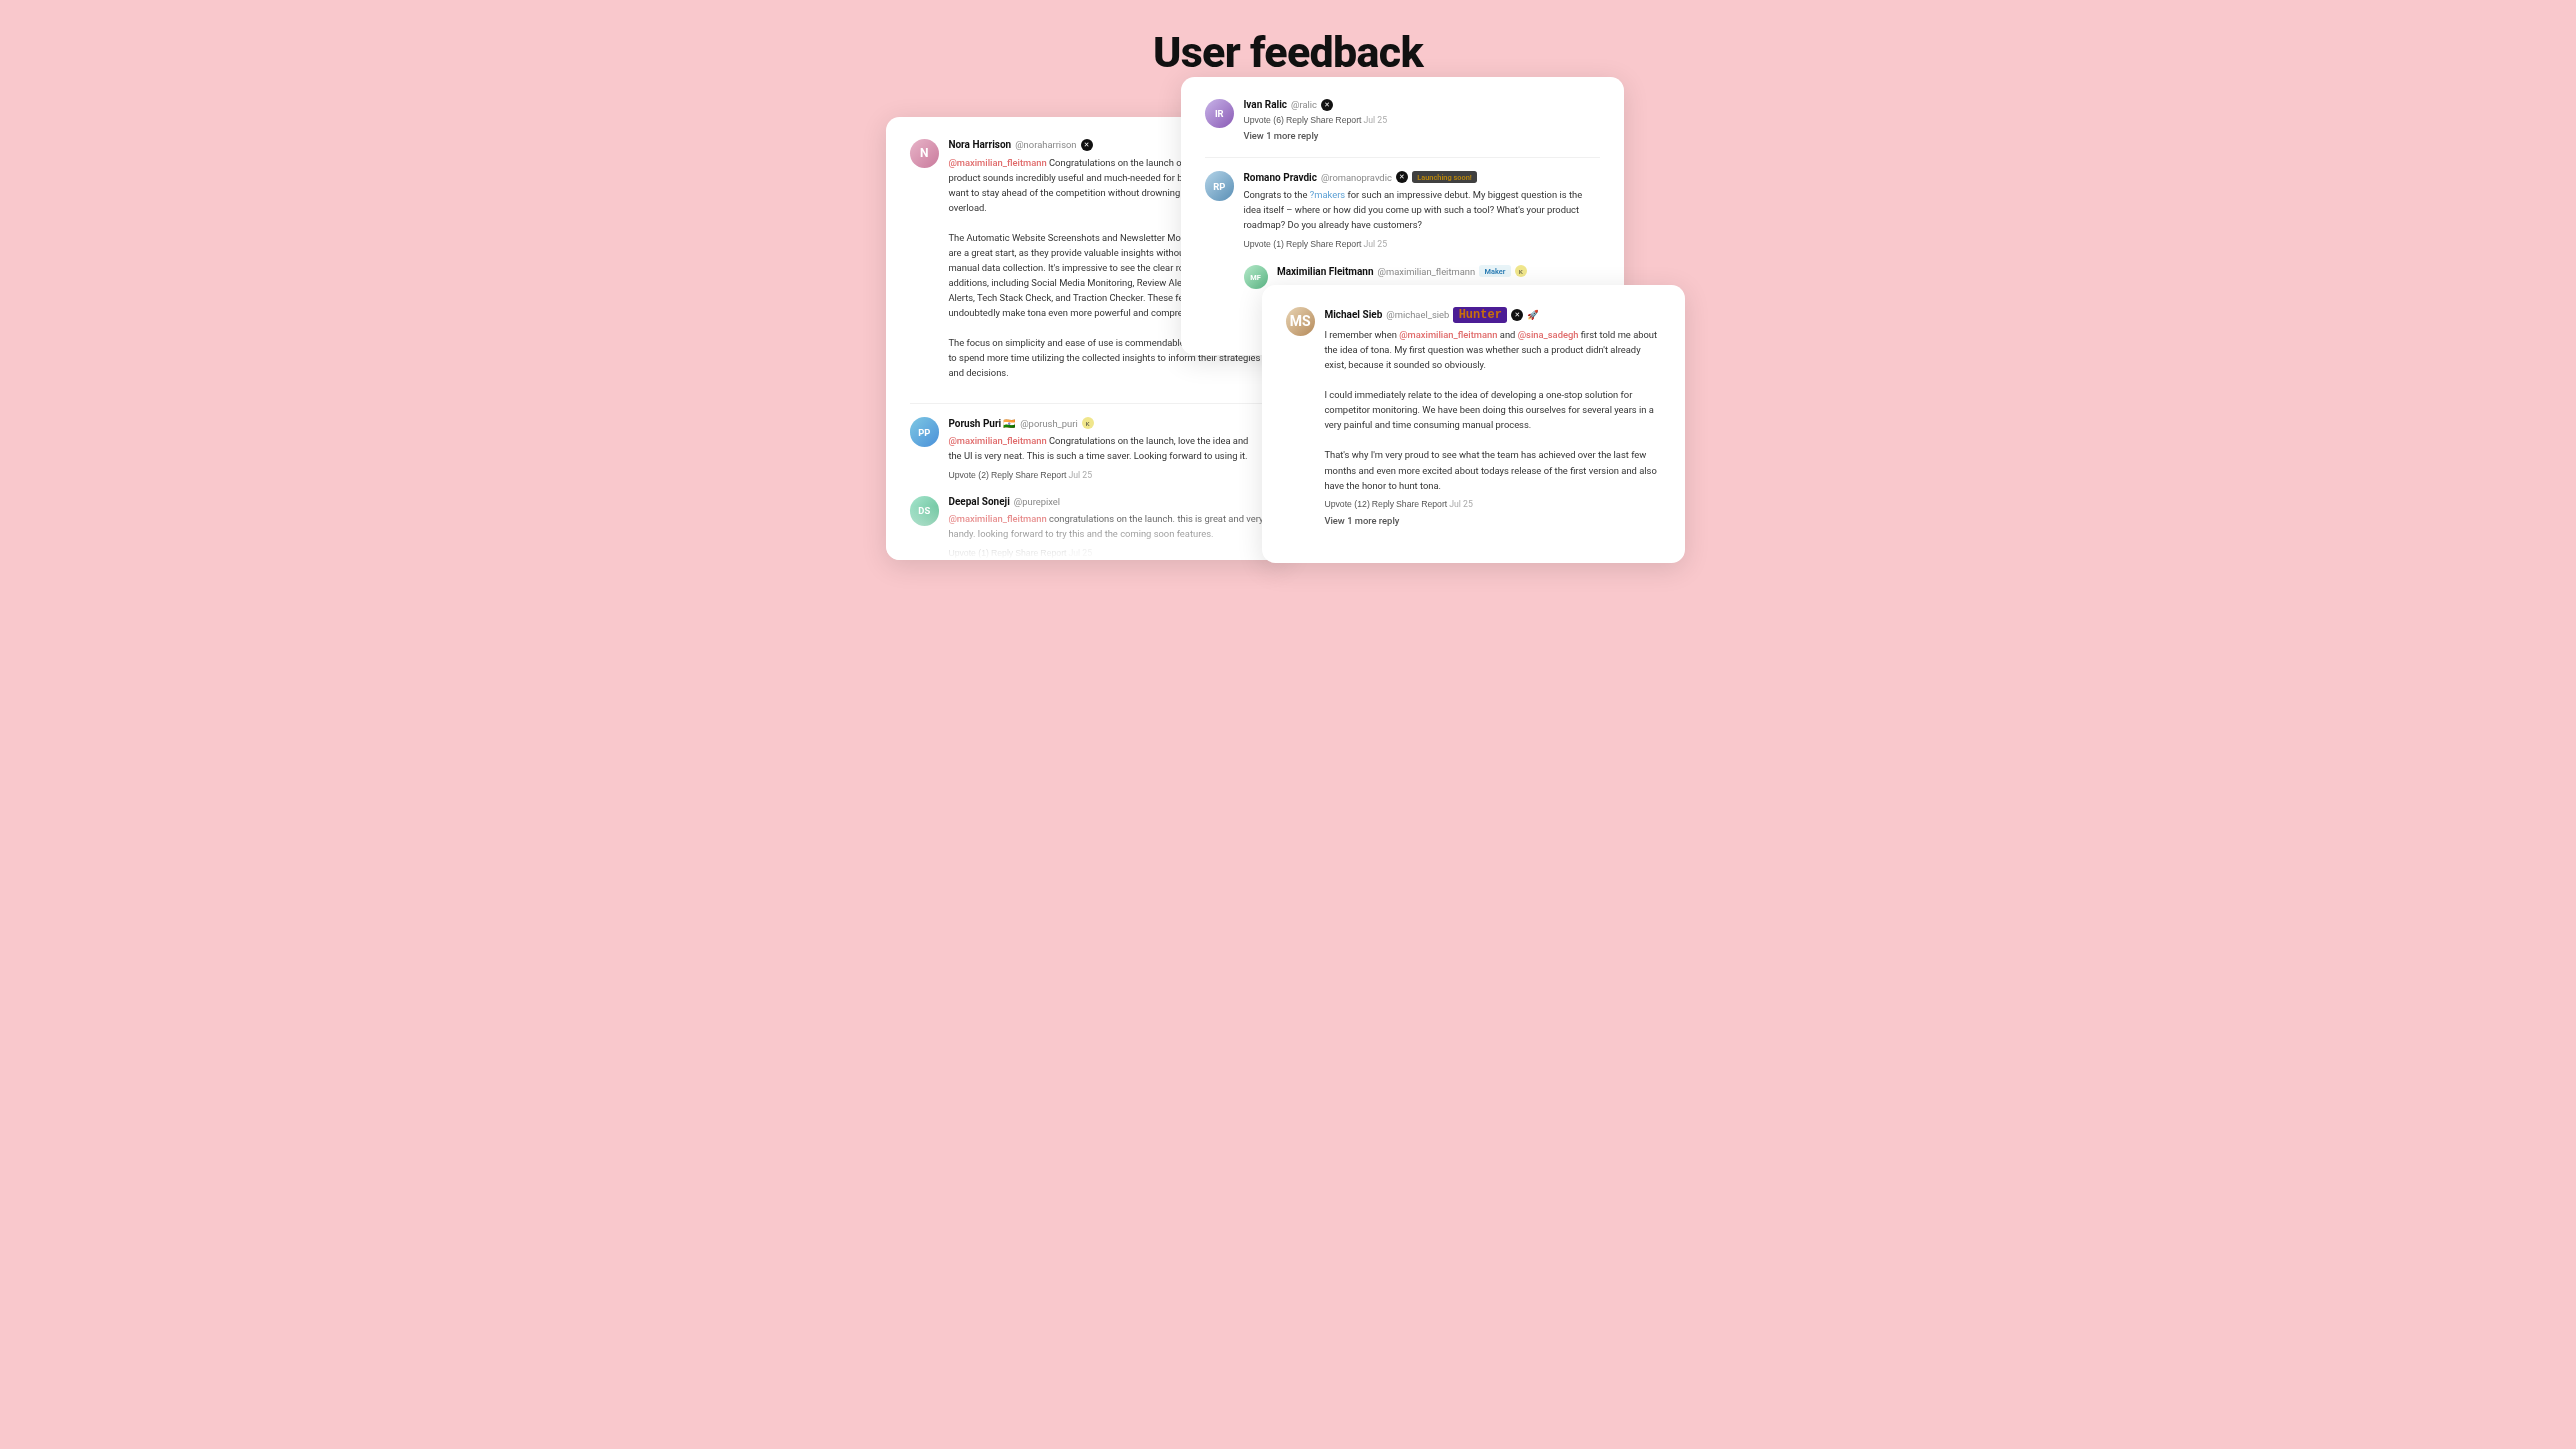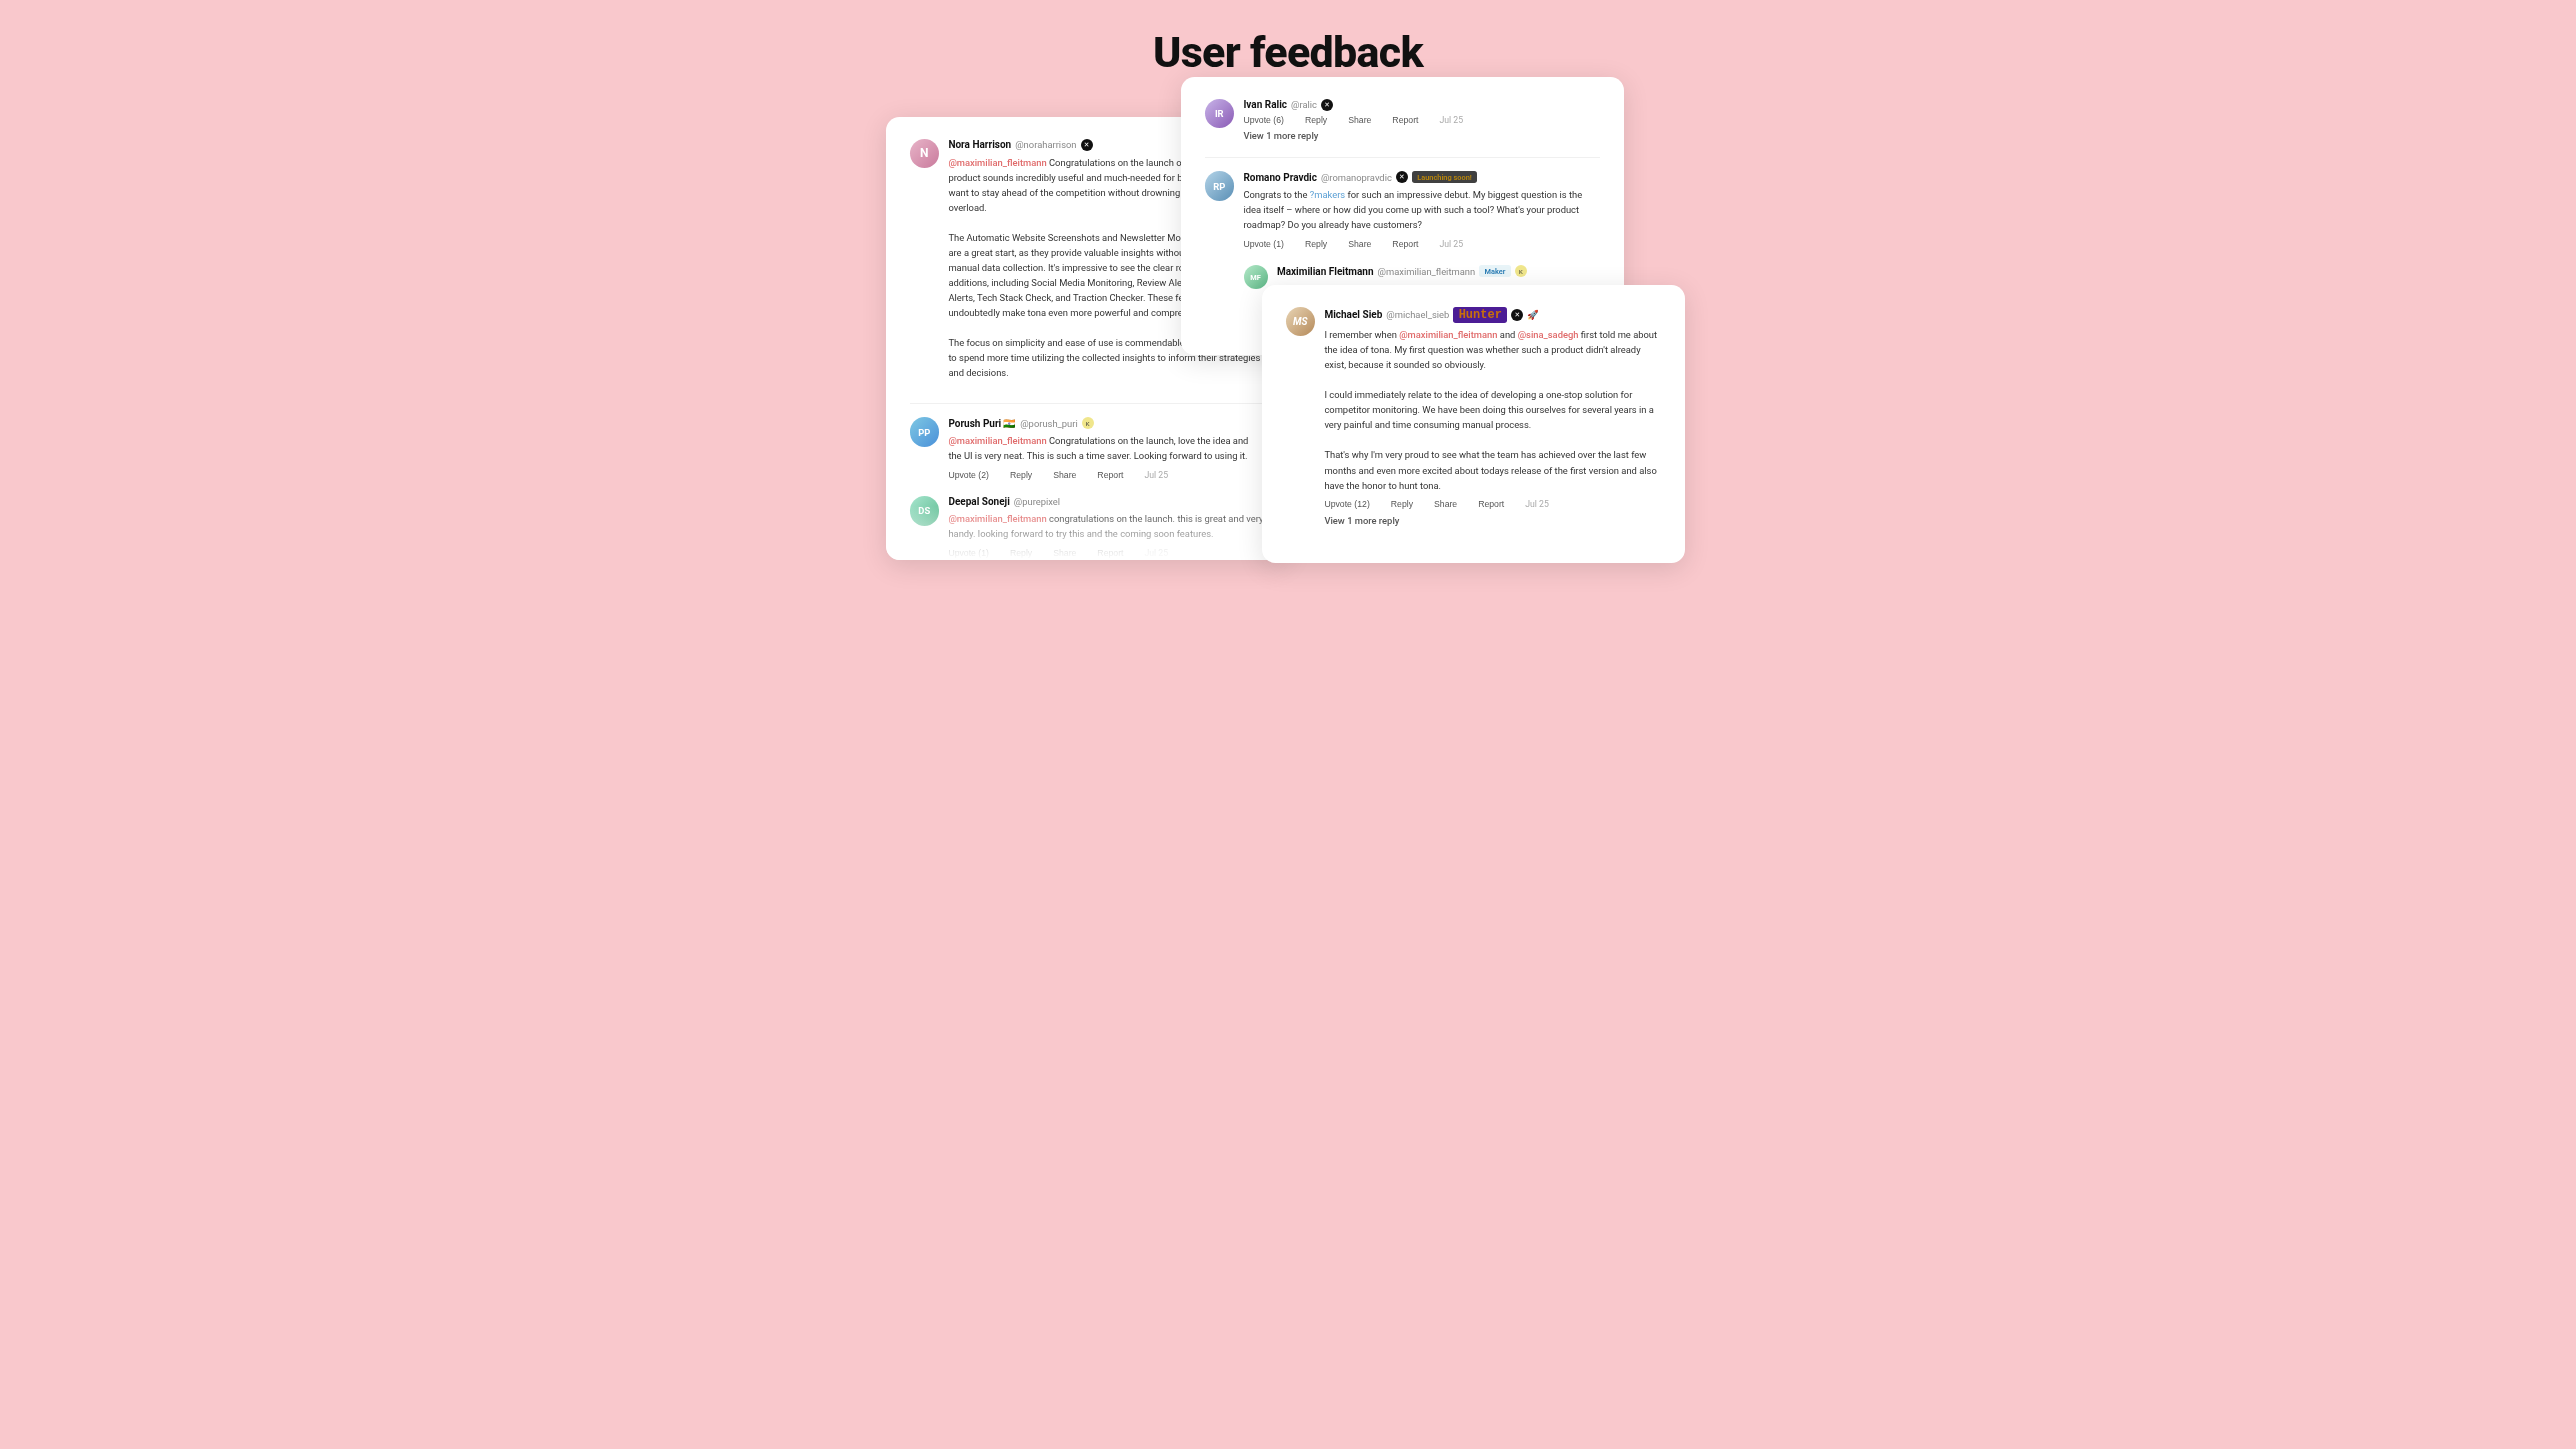"Upvote (6)" .comment-actions { gap: 21px -> 2px }
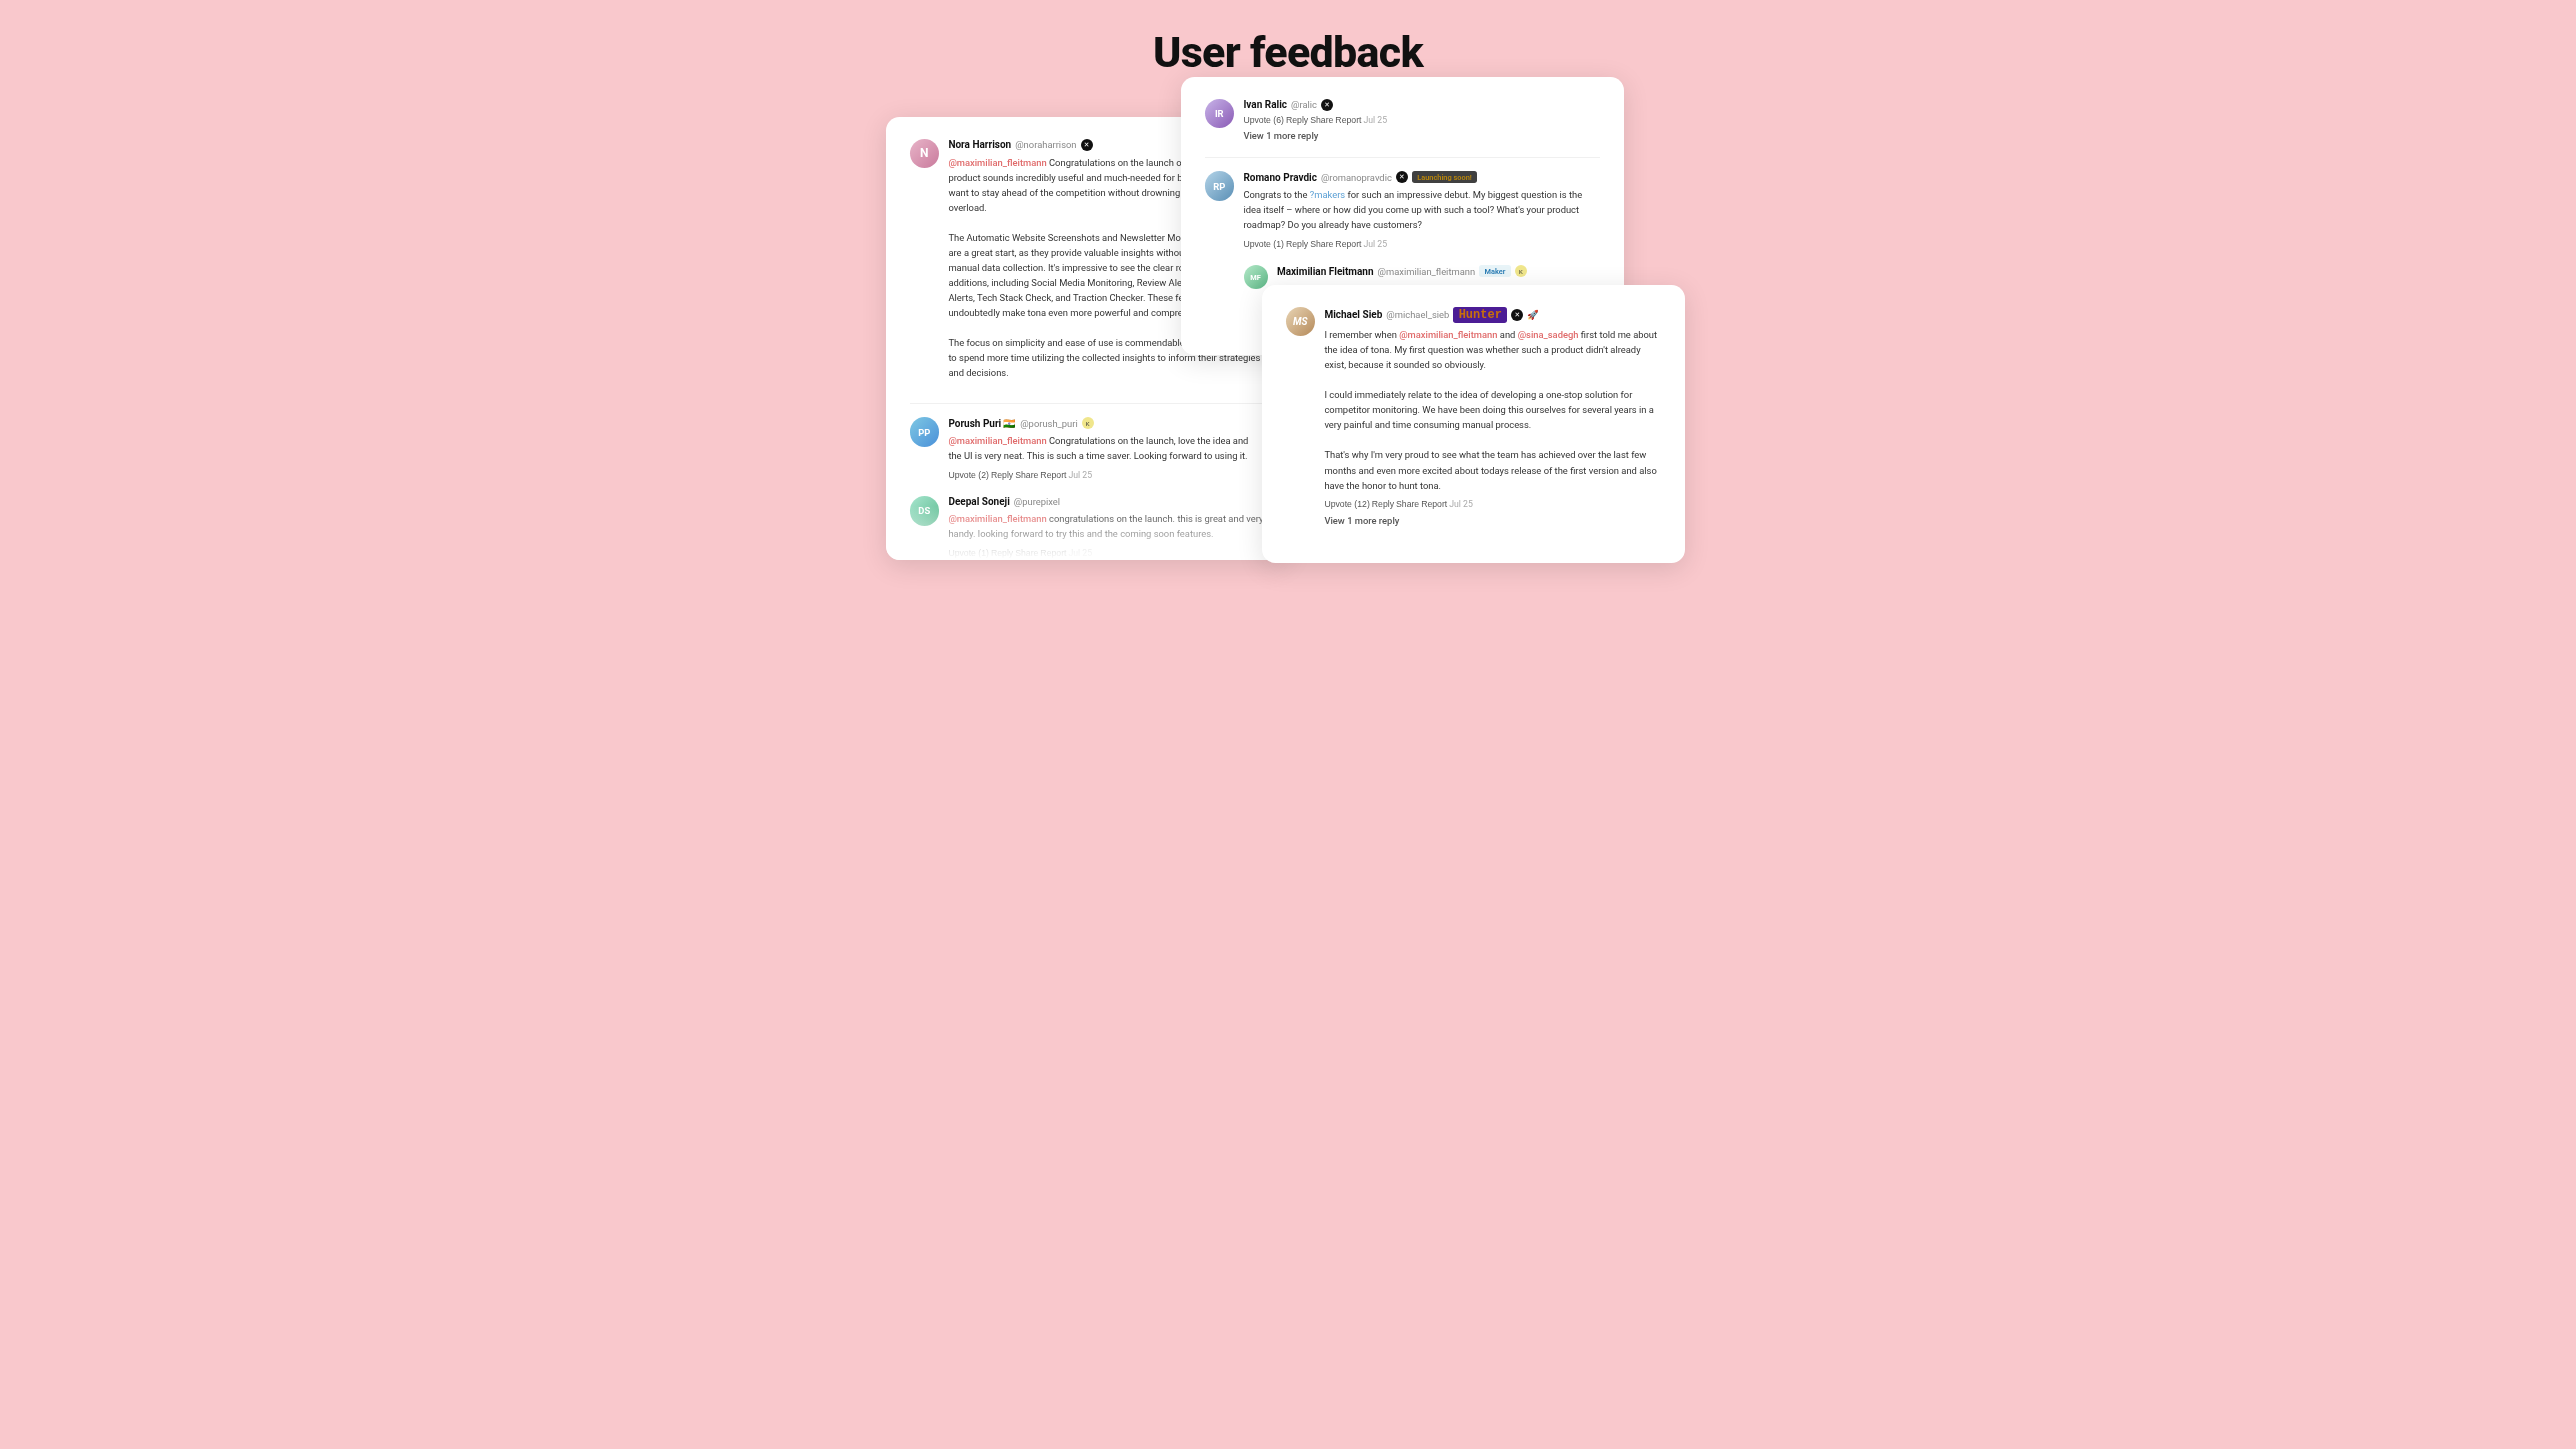"MS" div.avatar { font-size: 10px -> 14px; font-style: italic -> none }
